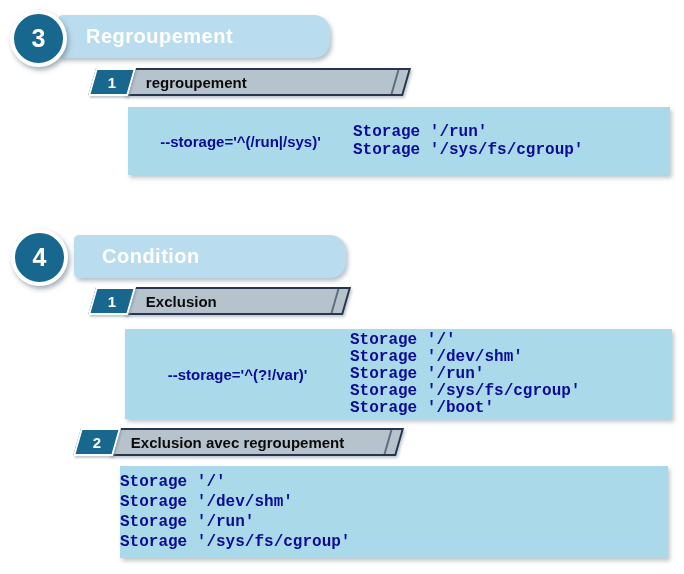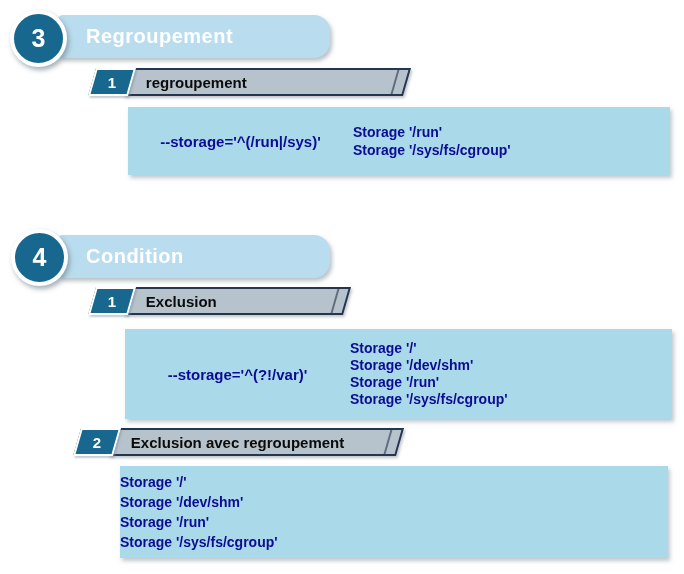"Storage '/run'" .out-line { font-family: none -> Liberation Mono, monospace; font-size: 14px -> 16px }
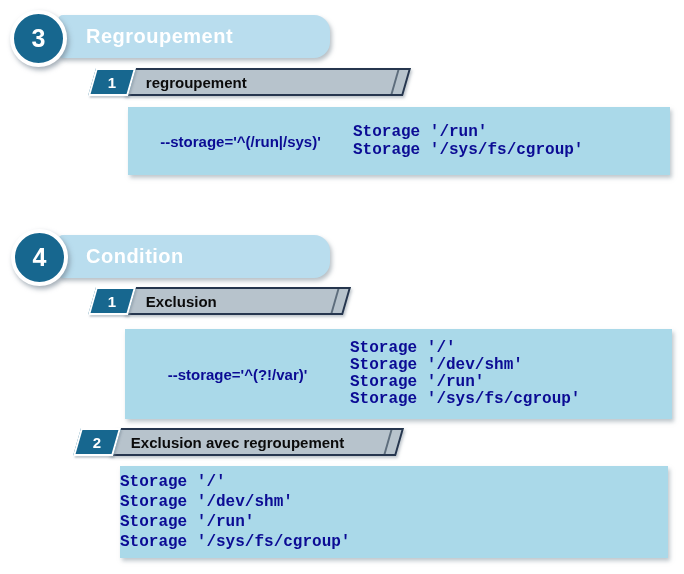"Condition" div.sec-banner { left: 58px -> 74px }
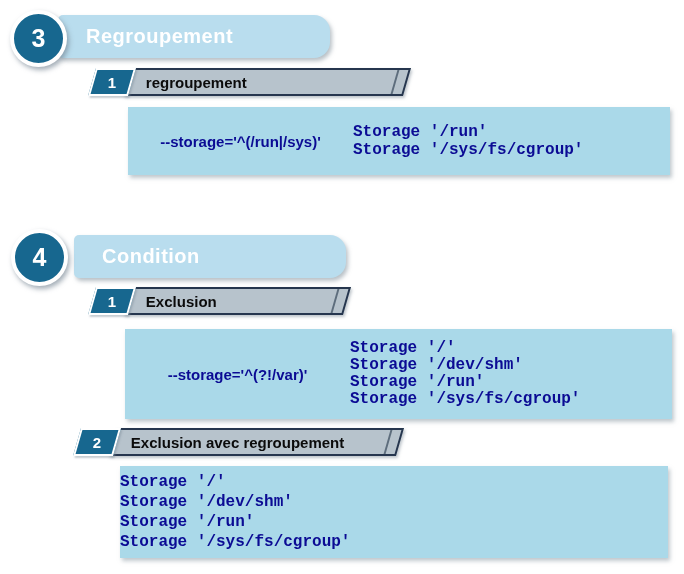"Storage '/boot'" div.out-line { html: none -> <div>Storage '/boot'</div> }
